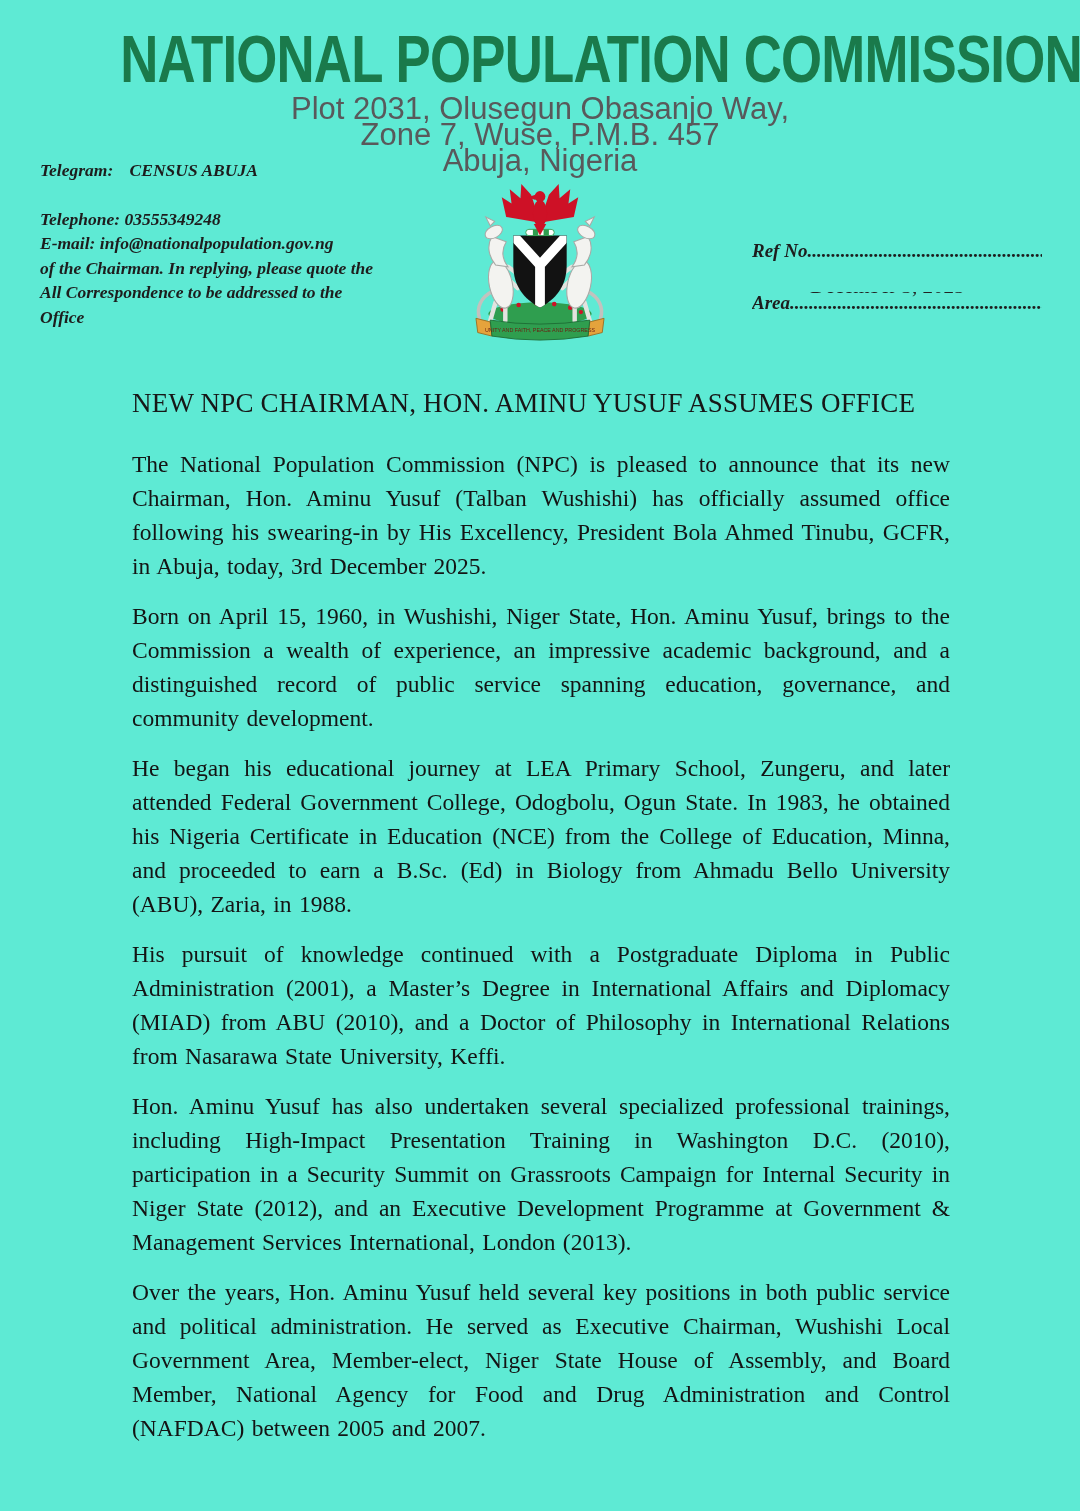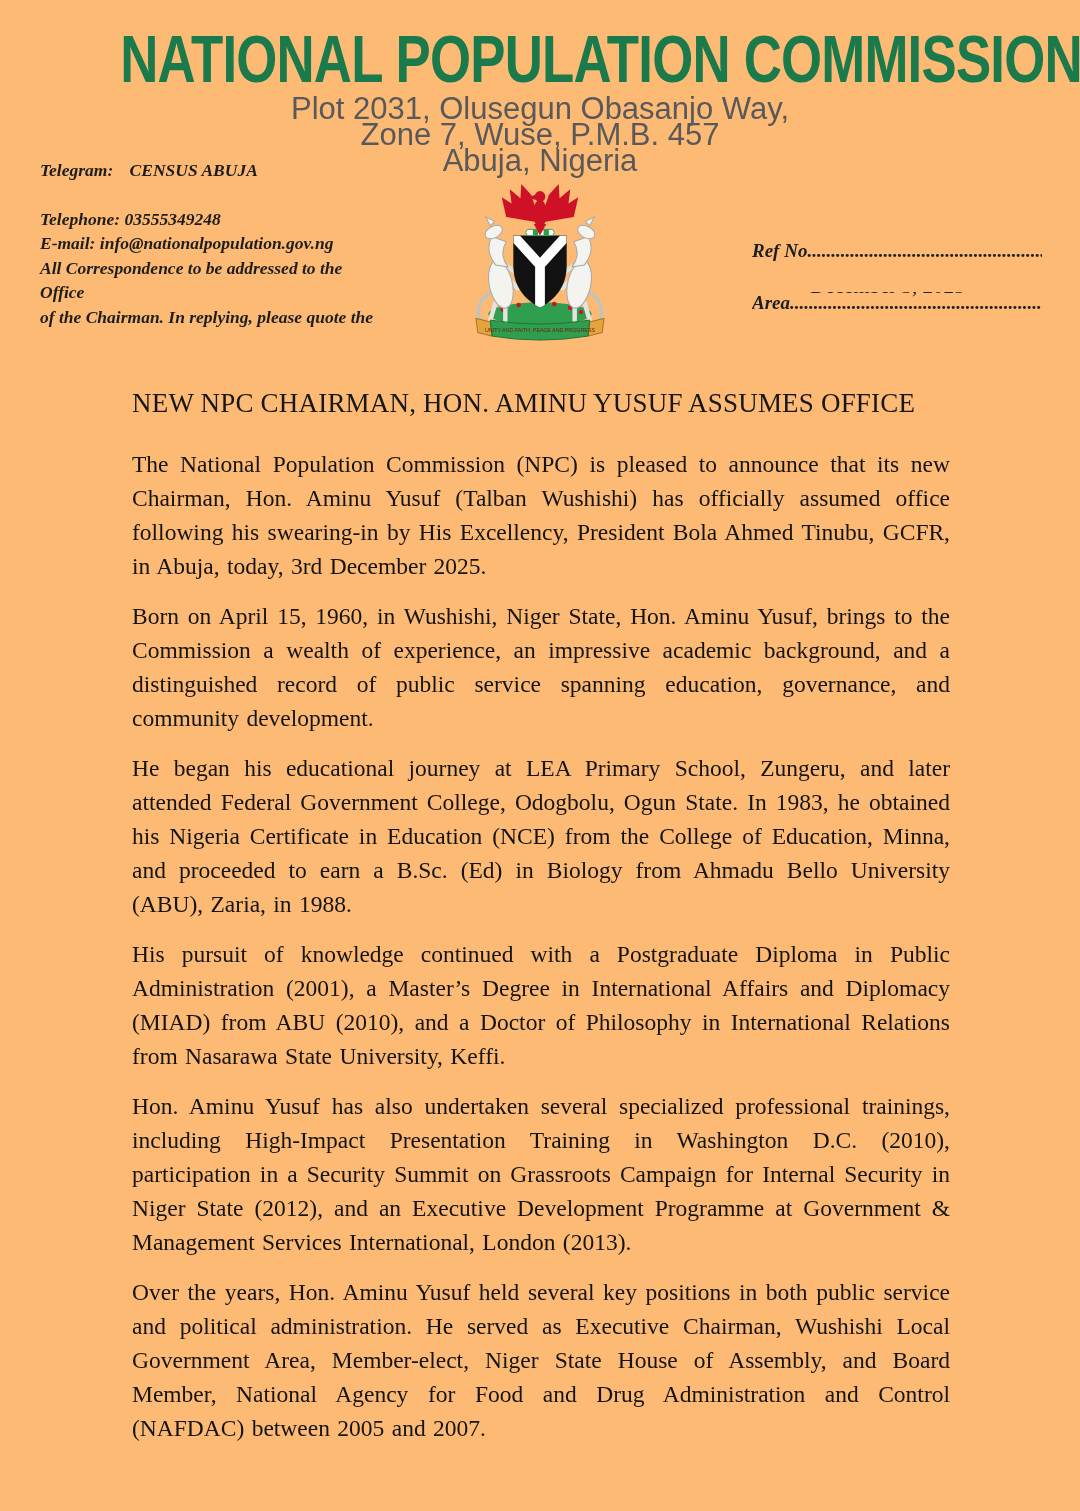"NATIONAL POPULATION COMMISSION" .page { background: #fdba74 -> #5eead4 }
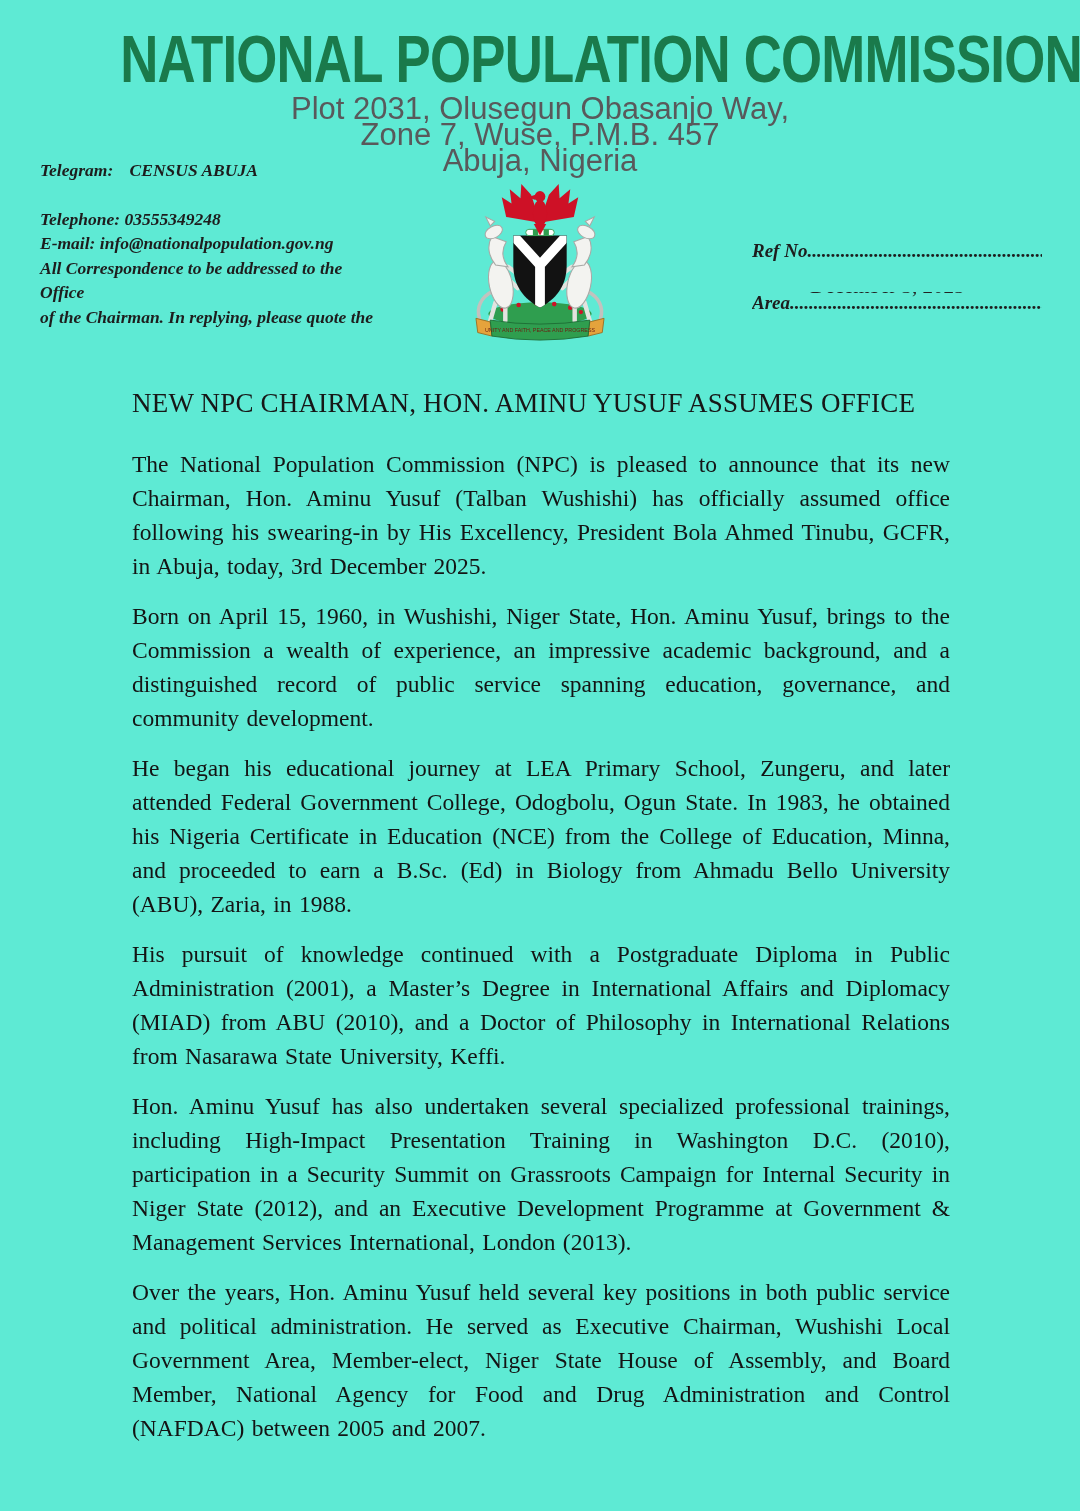"All Correspondence to be addressed" div.contact-line { order: before "of the Chairman. In replying," -> after "of the Chairman. In replying," }
